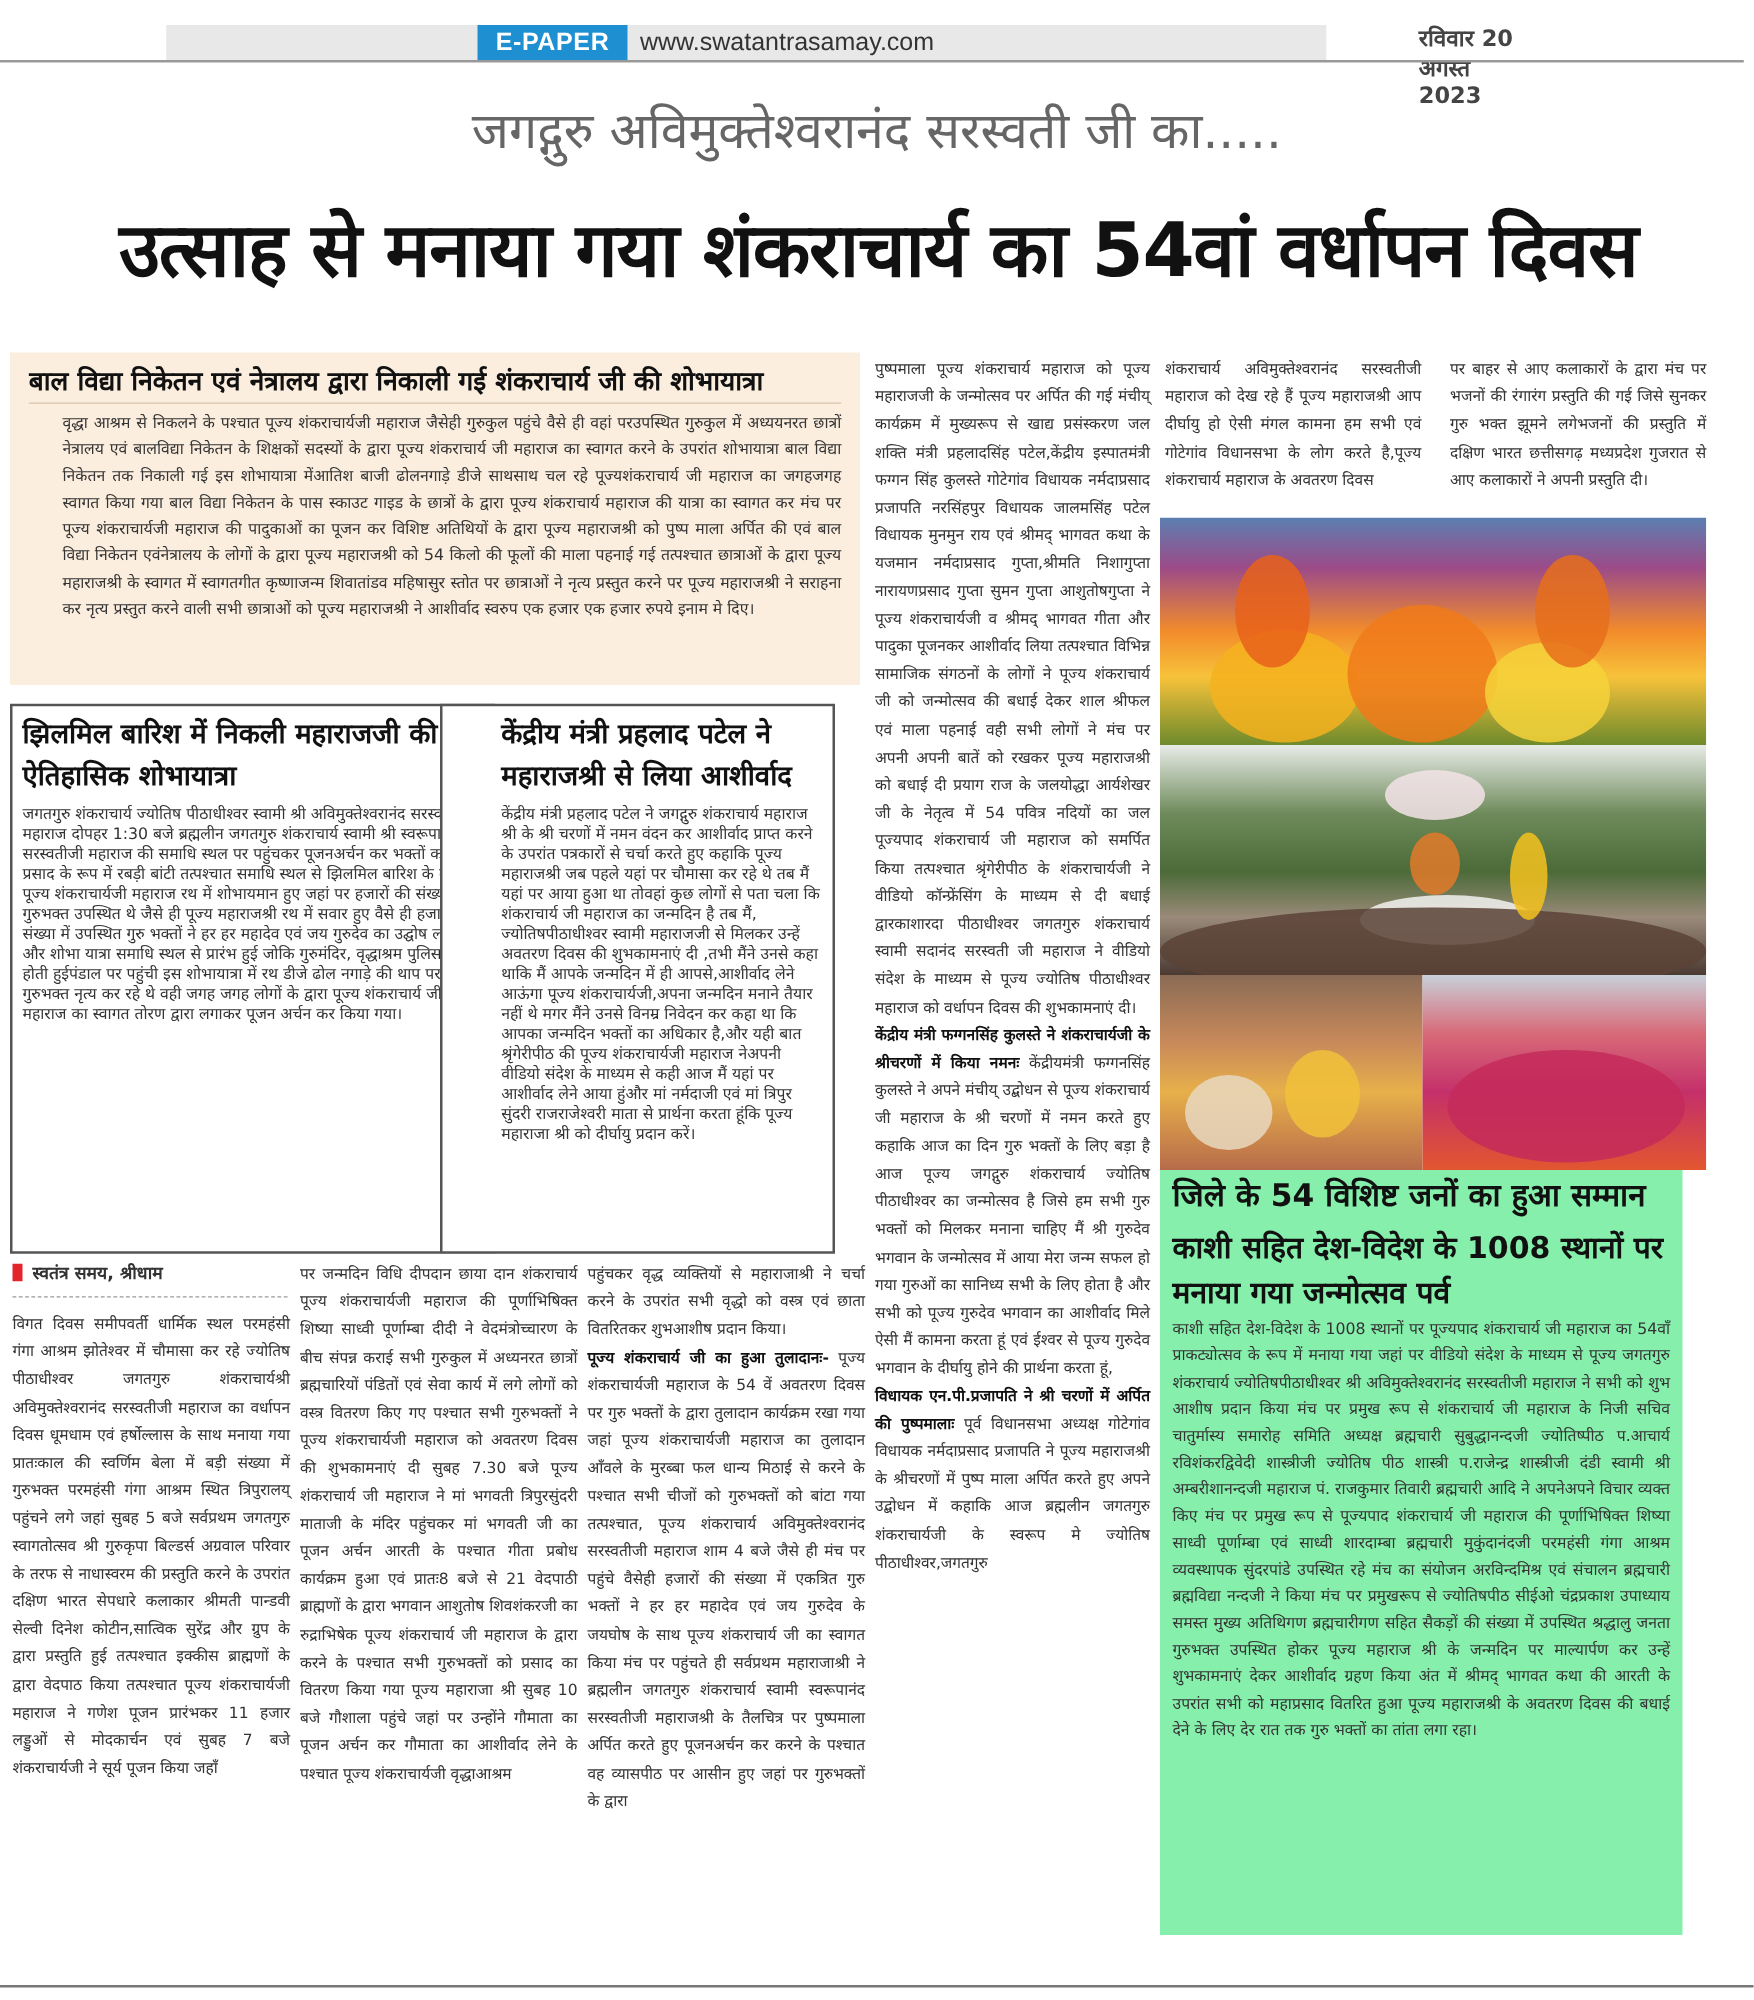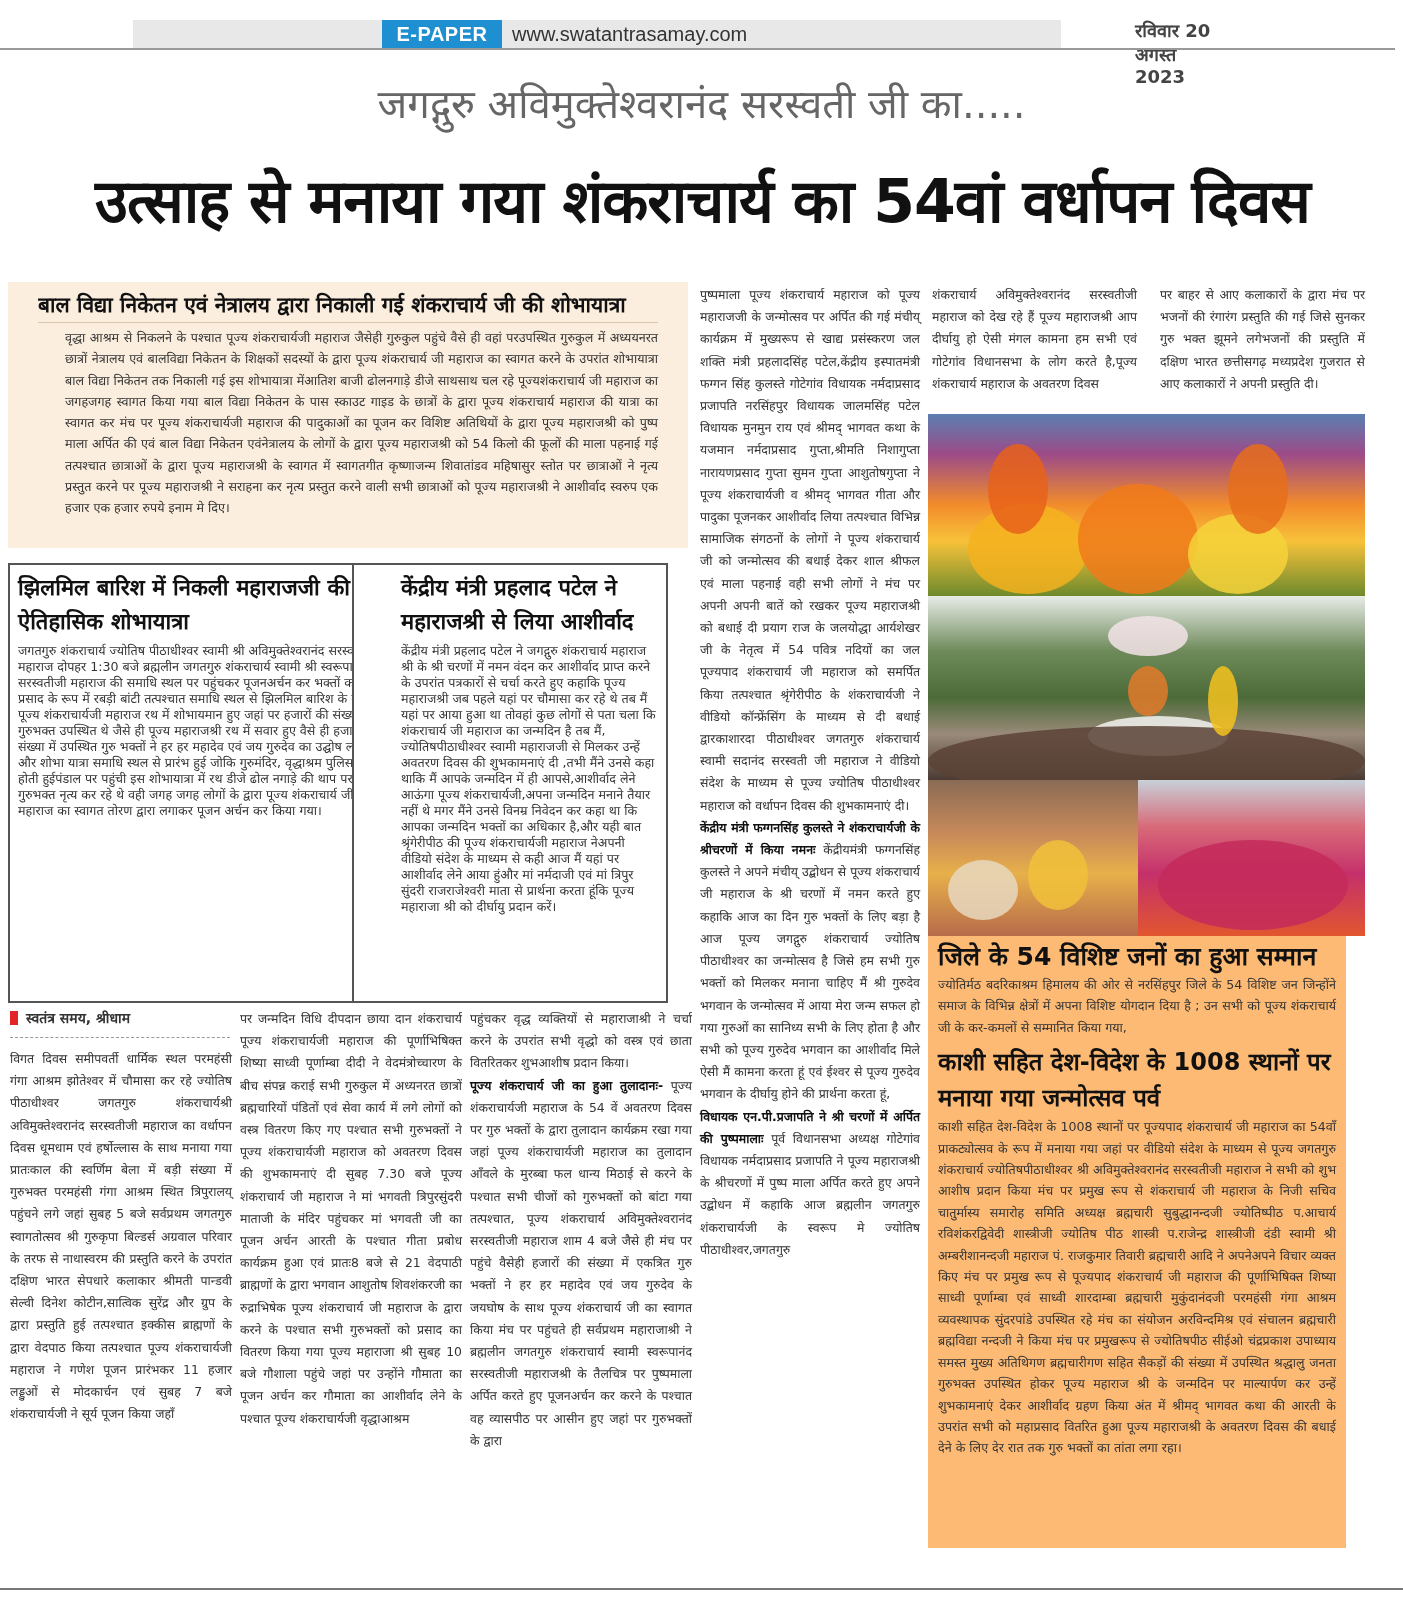"बाल विद्या निकेतन एवं नेत्रालय" .box-top { padding: 8px 30px -> 8px 15px }
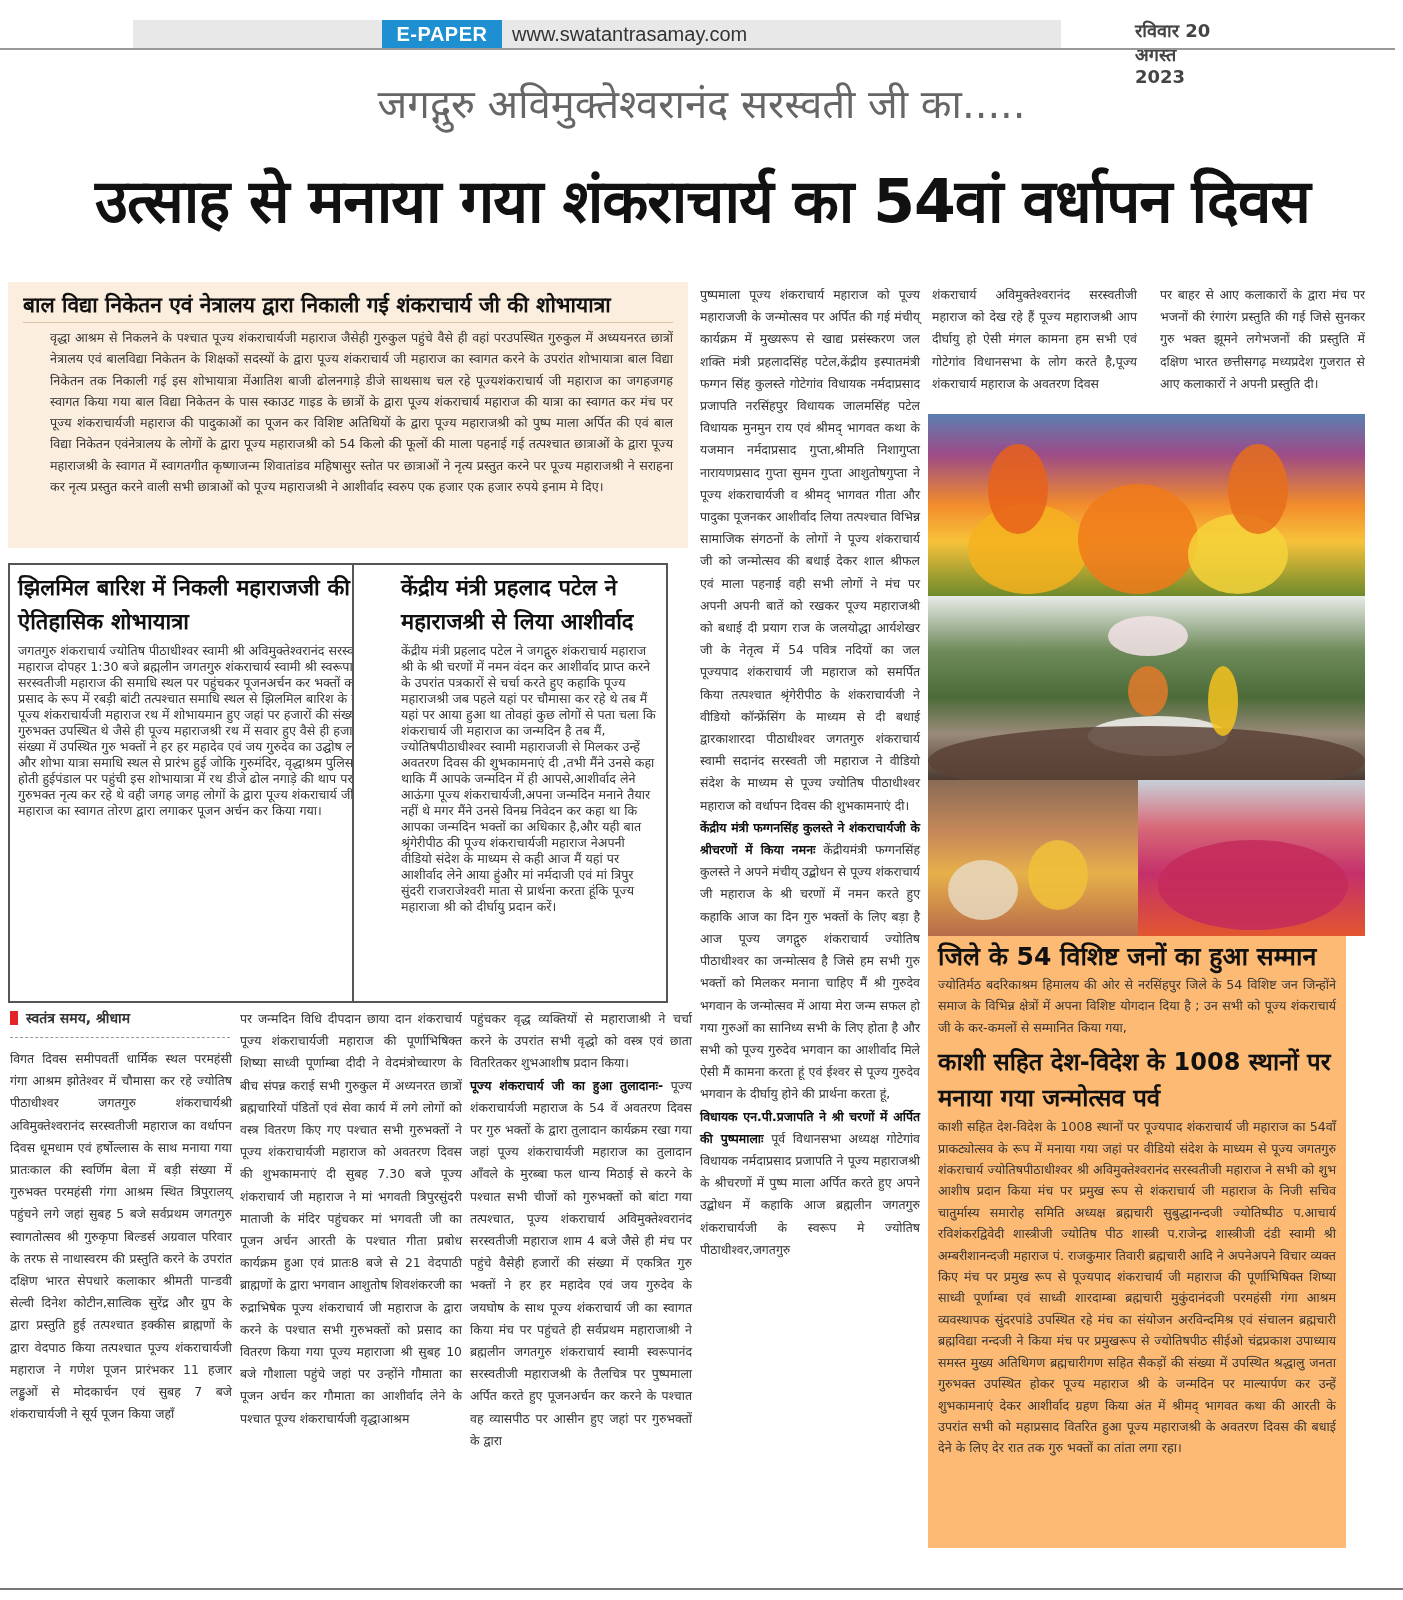"जिले के 54 विशिष्ट जनों" .box-right { background: #fdba74 -> #86efac }
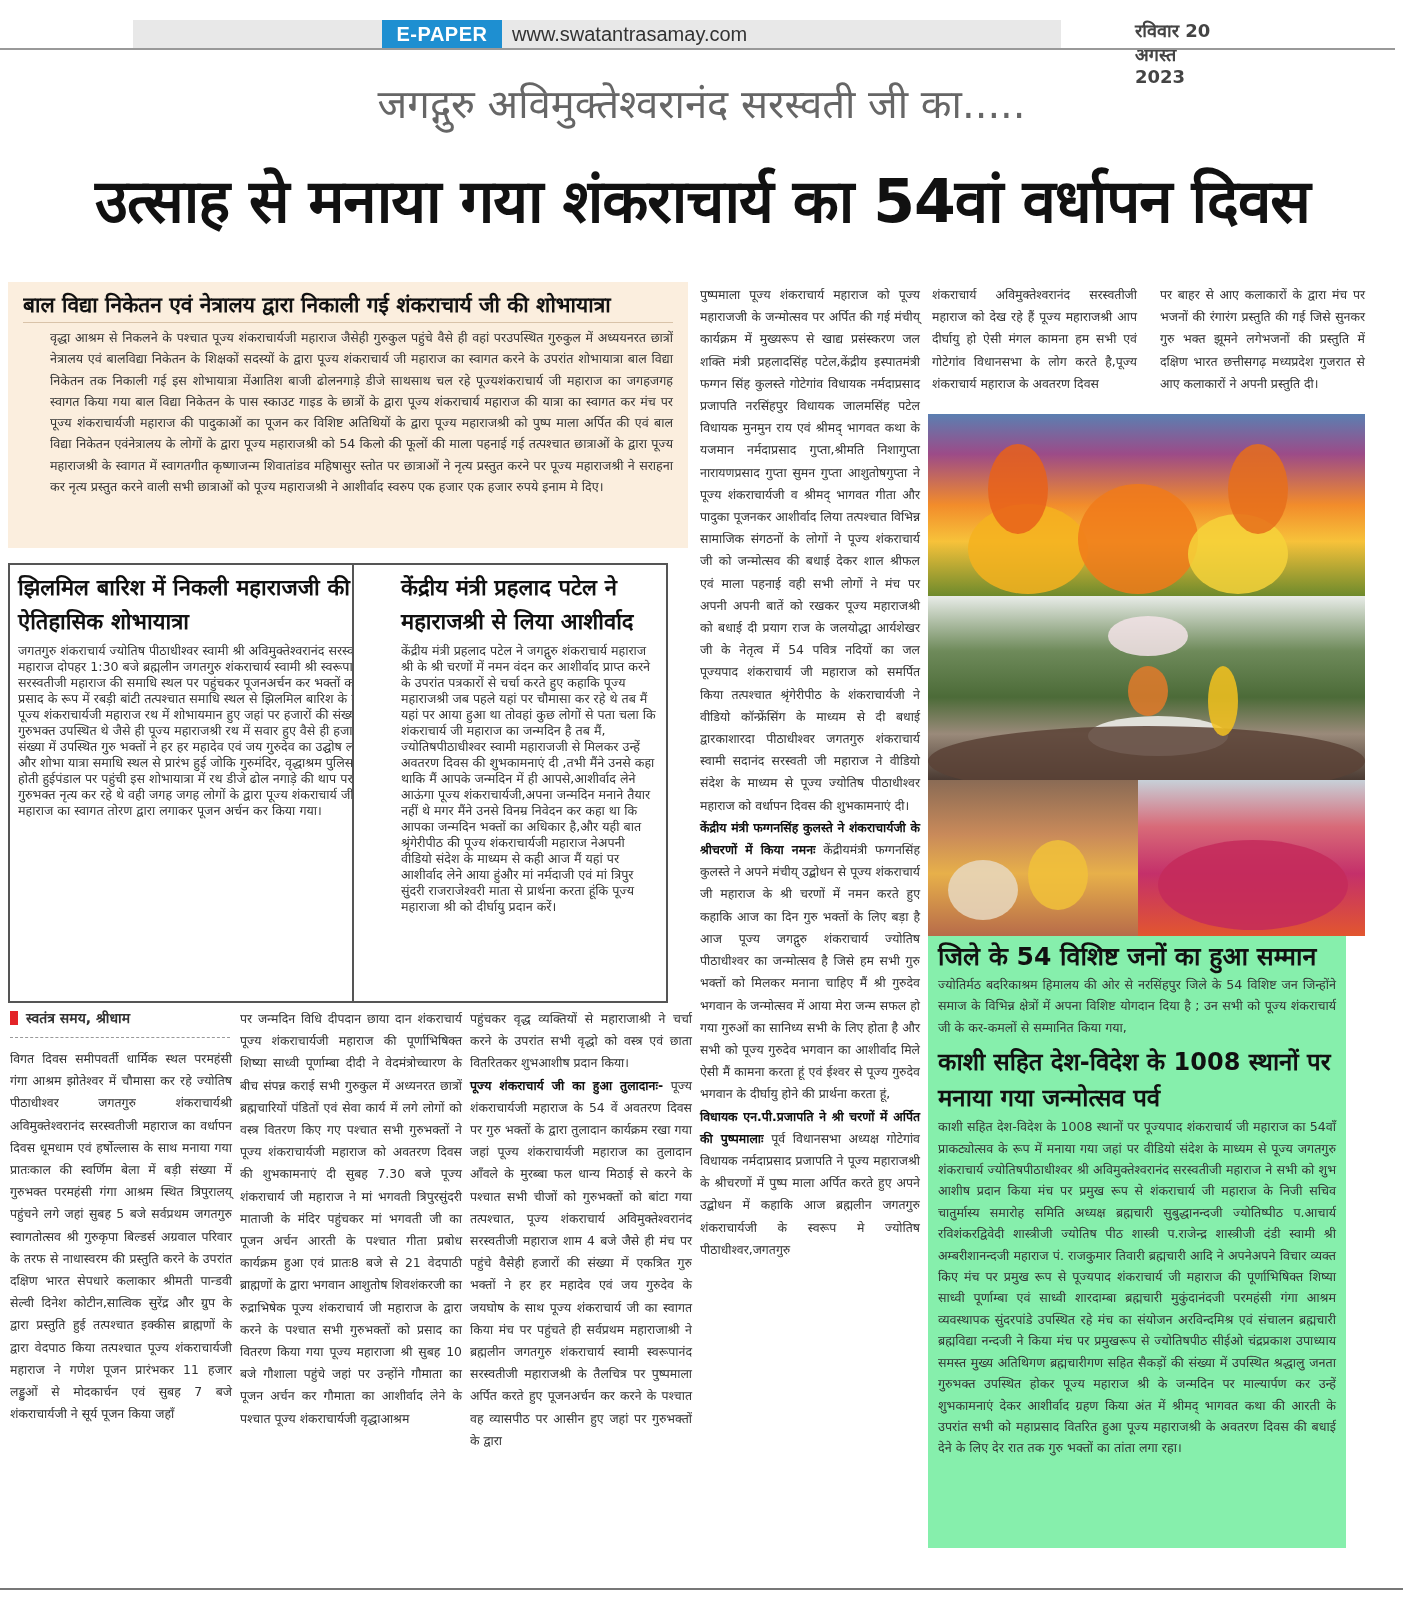"ज्योतिर्मठ बदरिकाश्रम हिमालय की ओर" p { html: <p>ज्योतिर्मठ बदरिकाश्रम हिमालय की ओर से नरसिंहपुर जिले के 54 विशिष्ट जन जिन्होंने समाज के विभिन्न क्षेत्रों में अपना विशिष्ट योगदान दिया है ; उन सभी को पूज्य शंकराचार्य जी के कर-कमलों से सम्मानित किया गया,</p> -> none }
